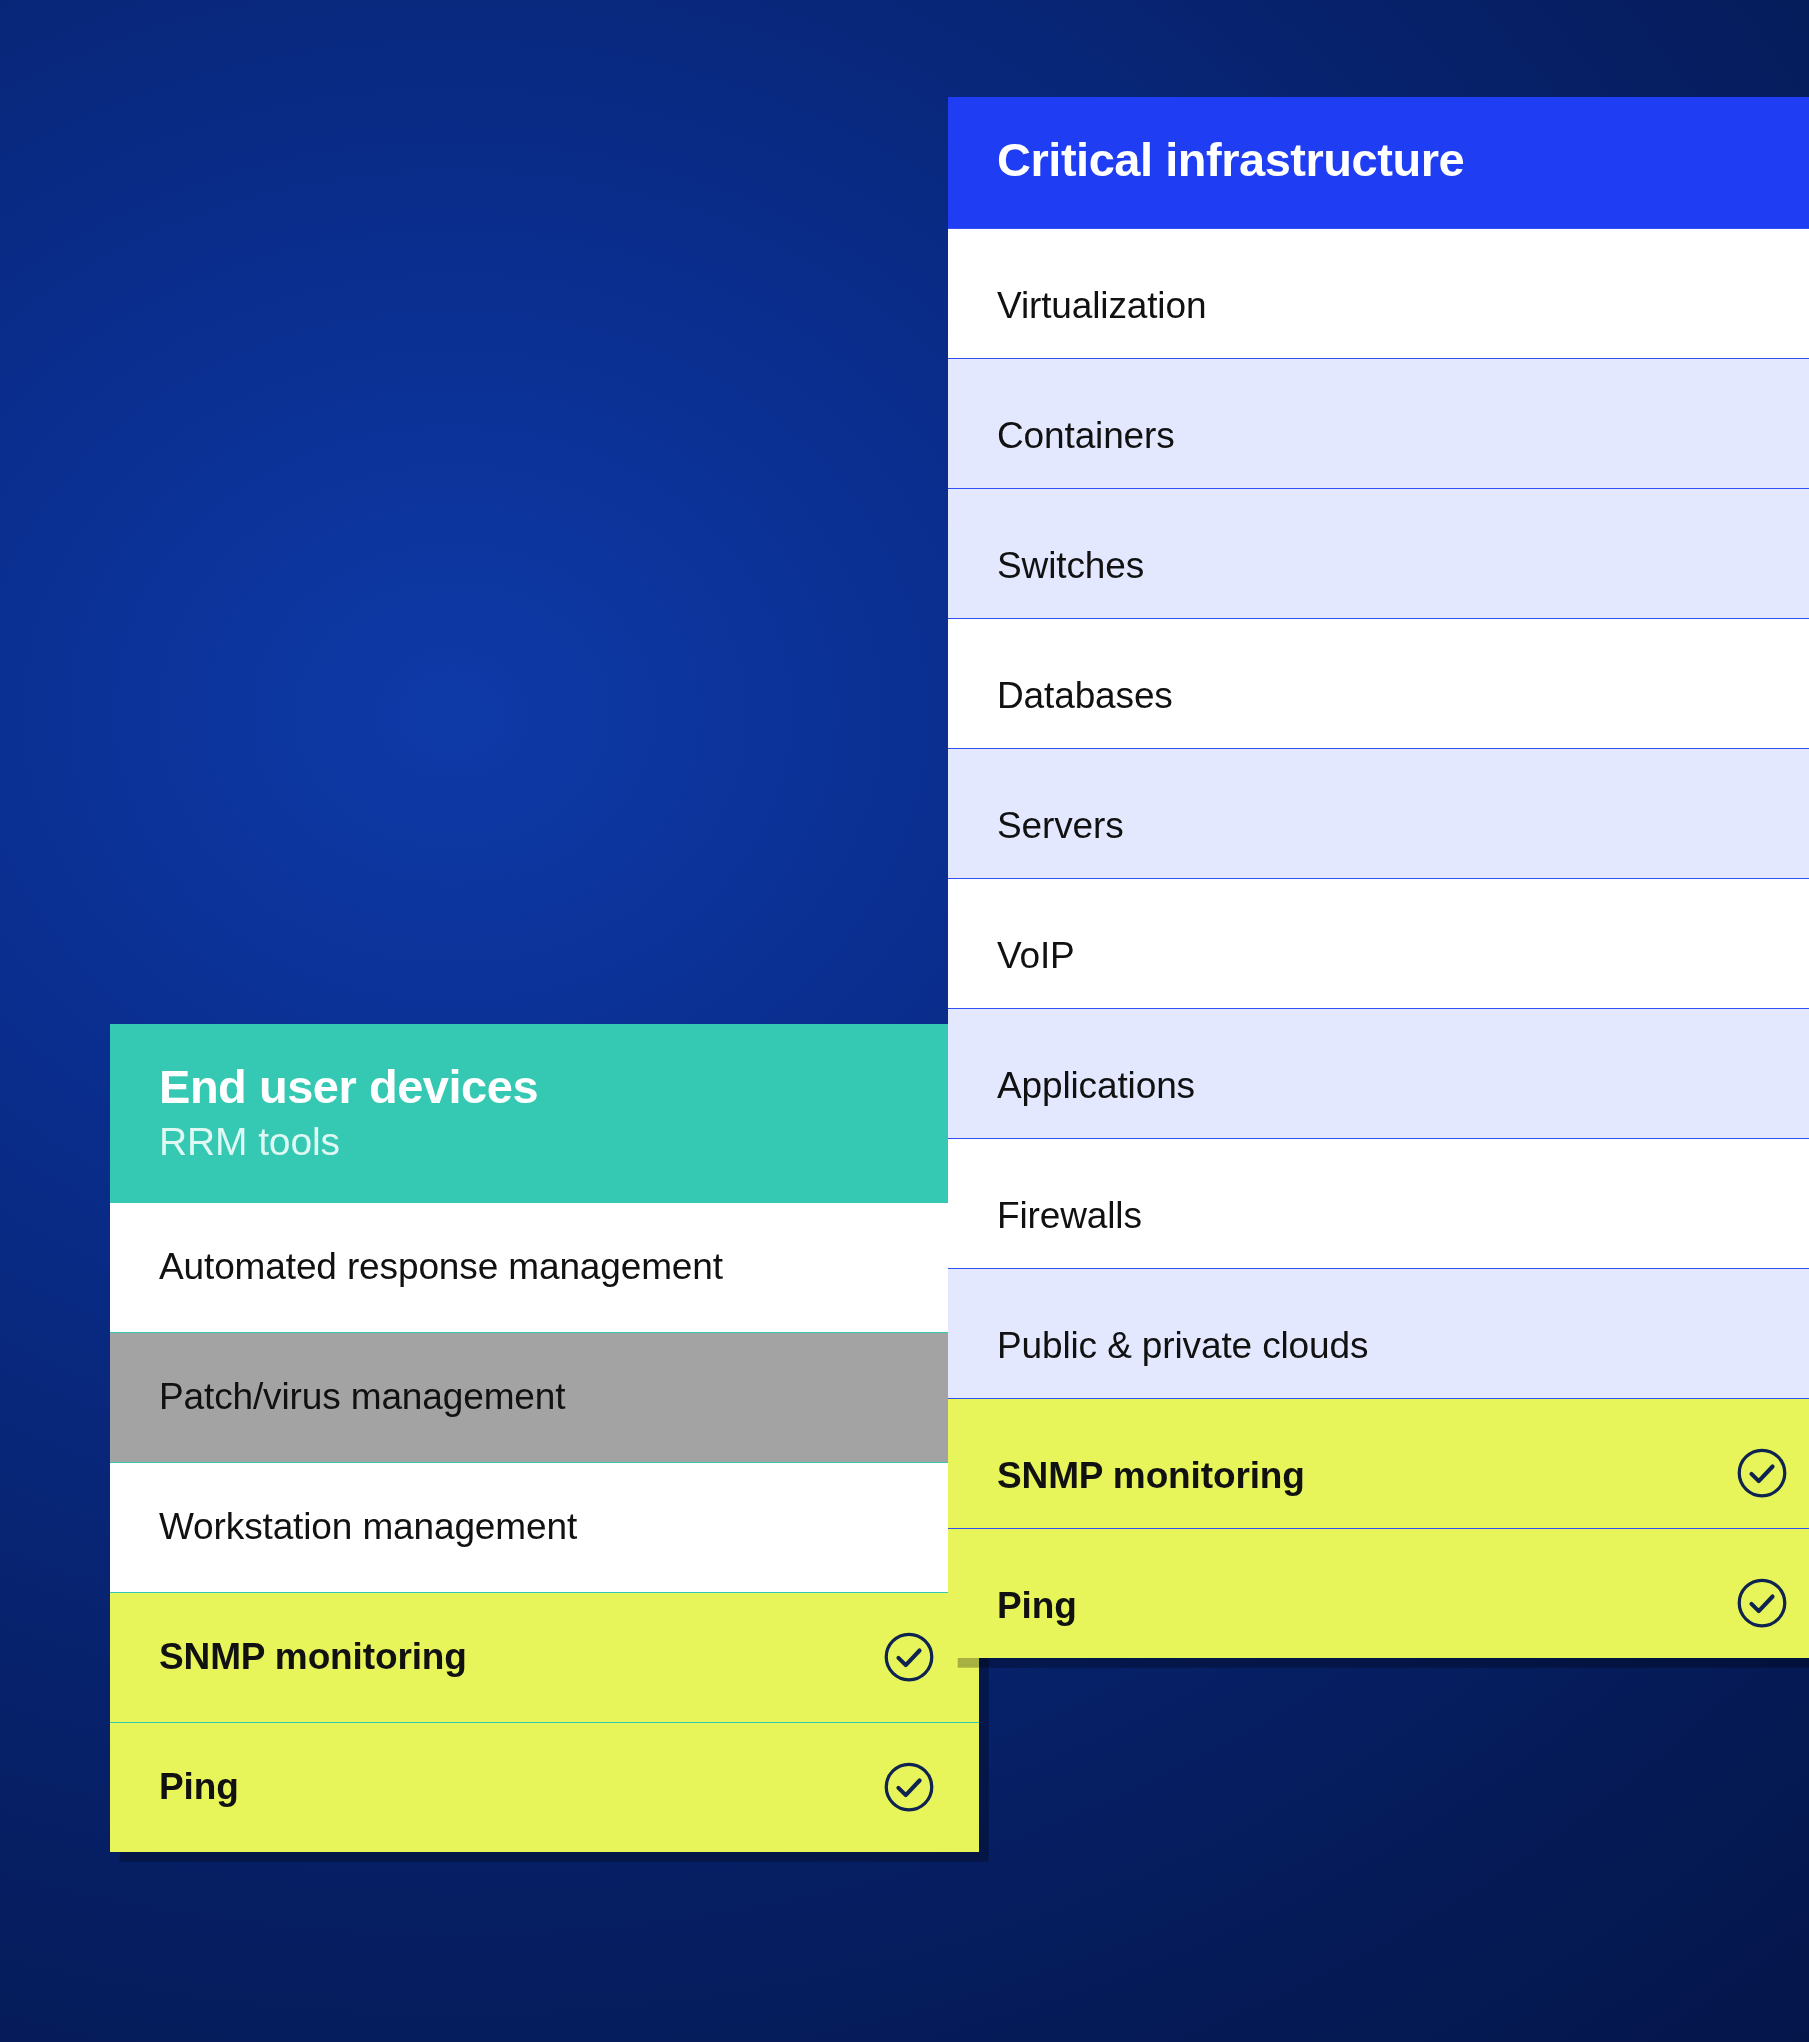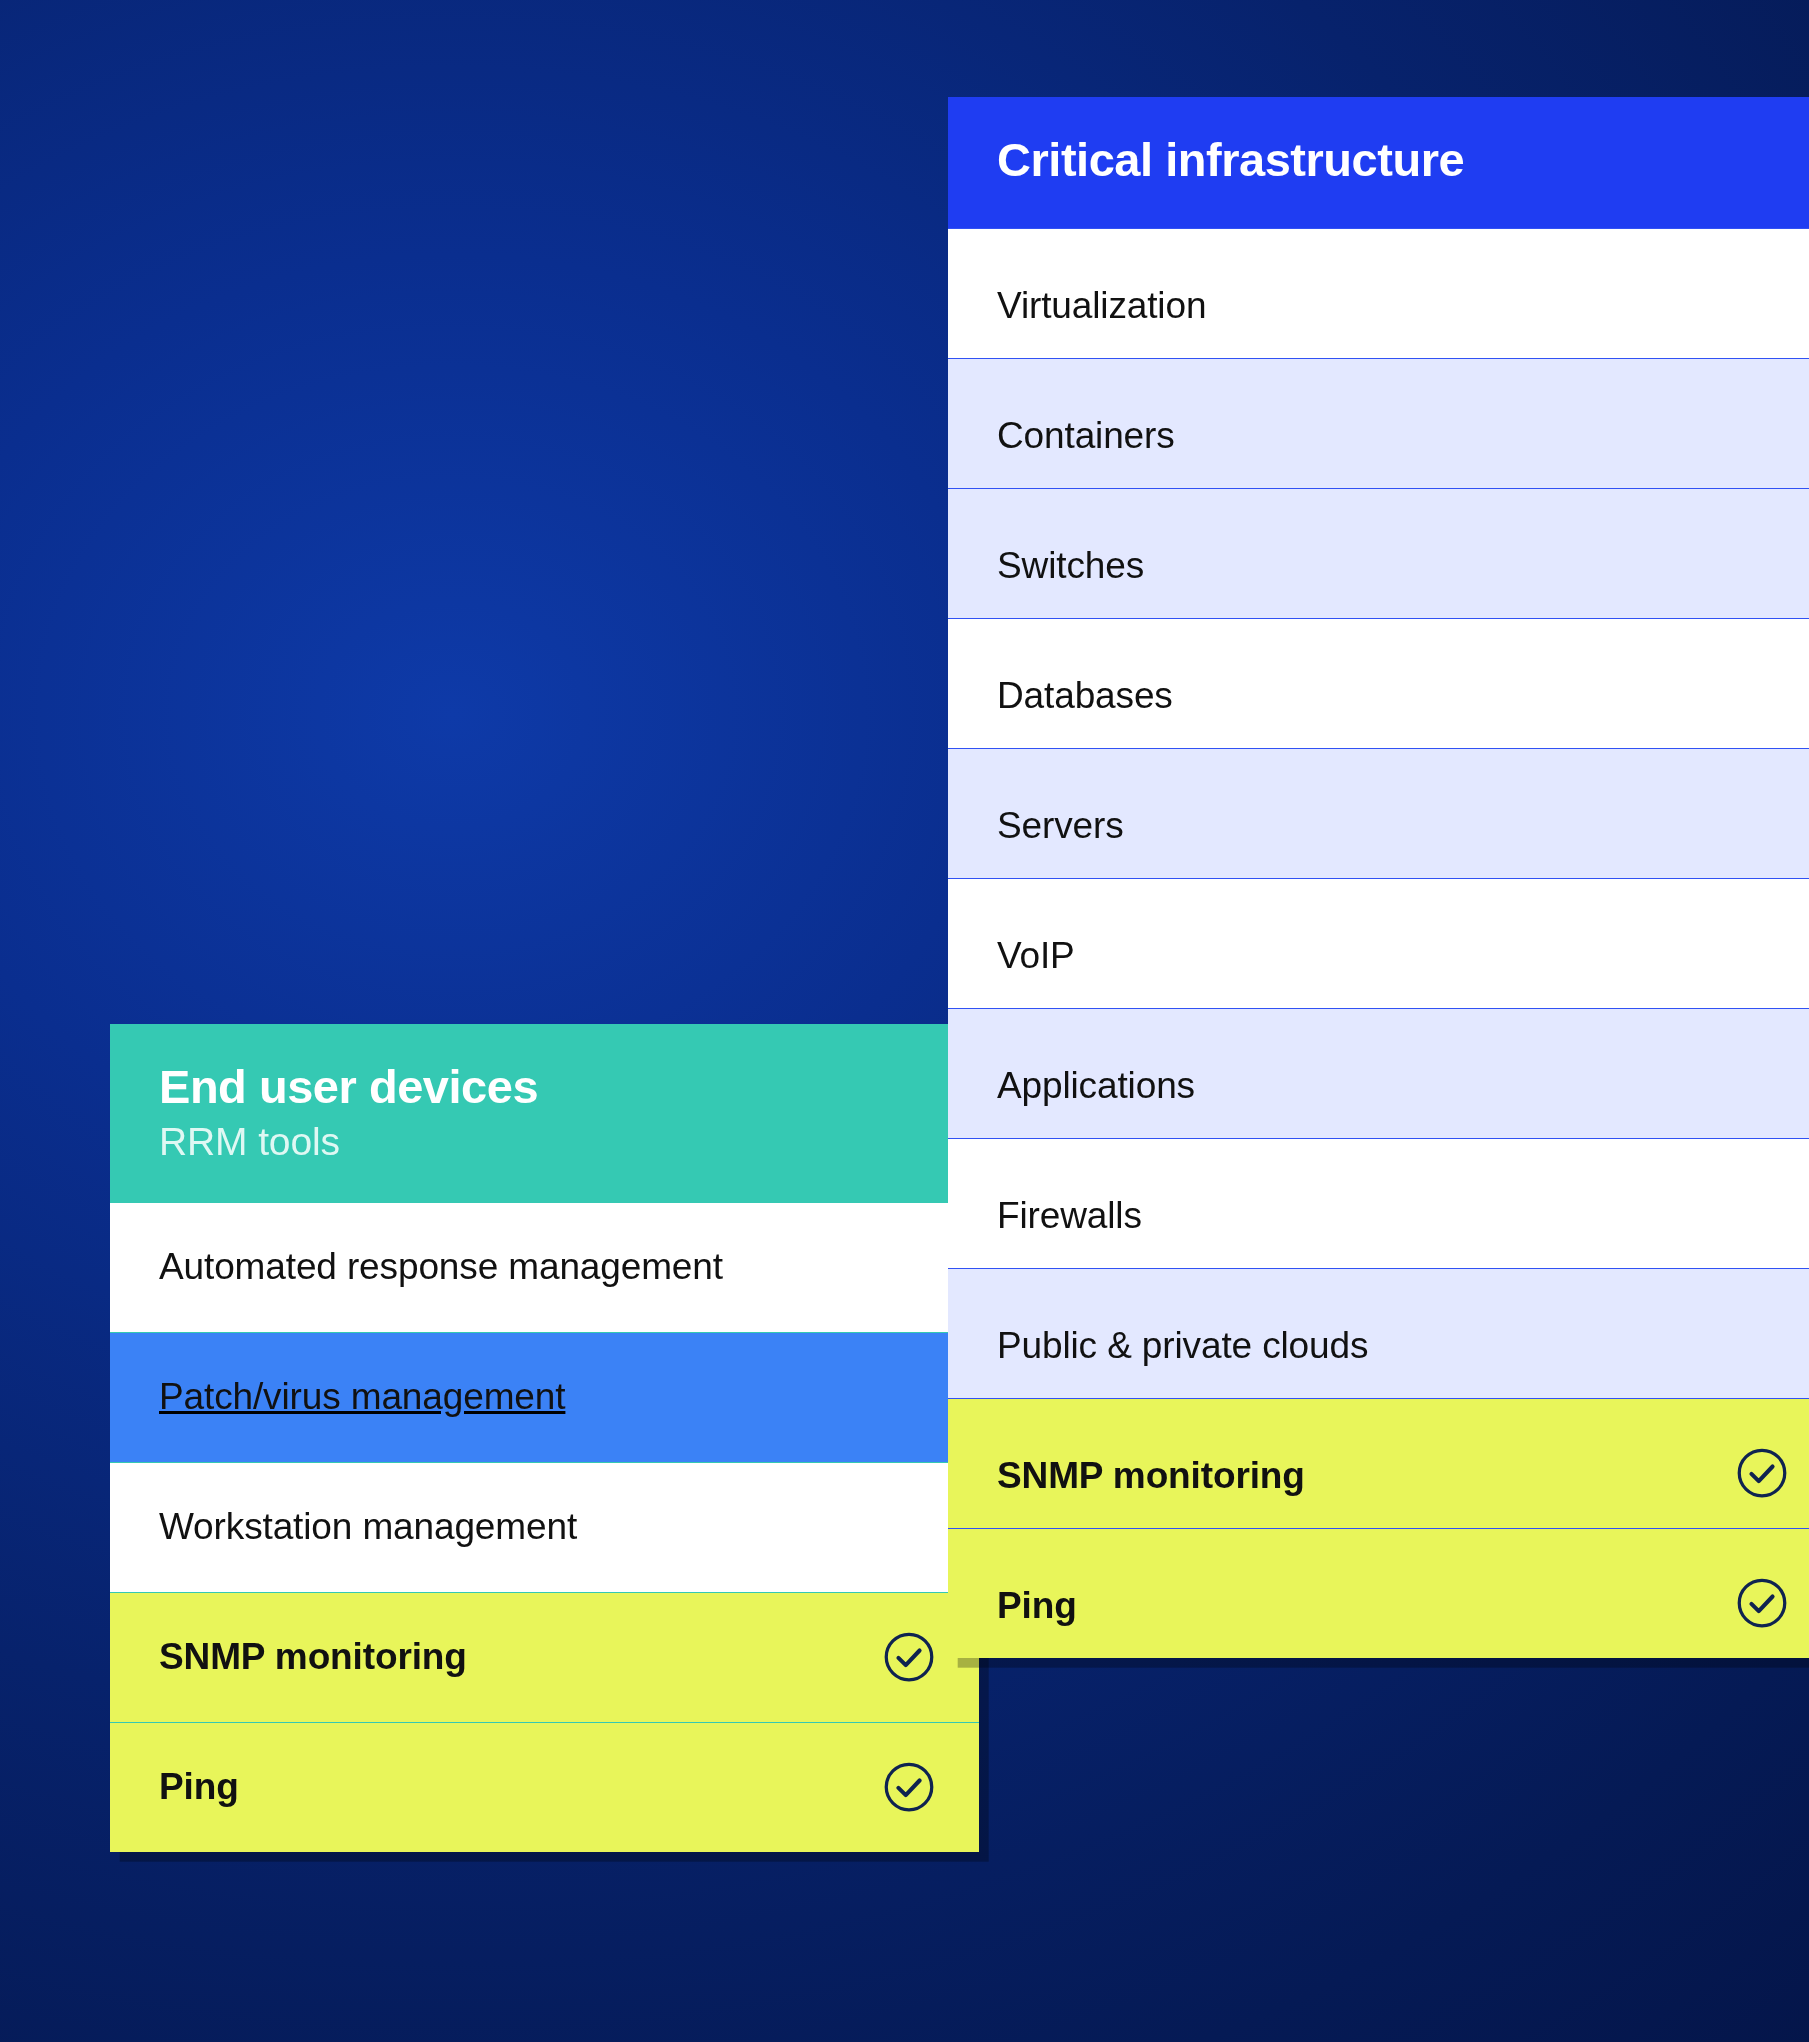"Patch/virus management" .card-teal .row.tint { background: #3b82f6 -> #a3a3a3; text-decoration: underline -> none }
